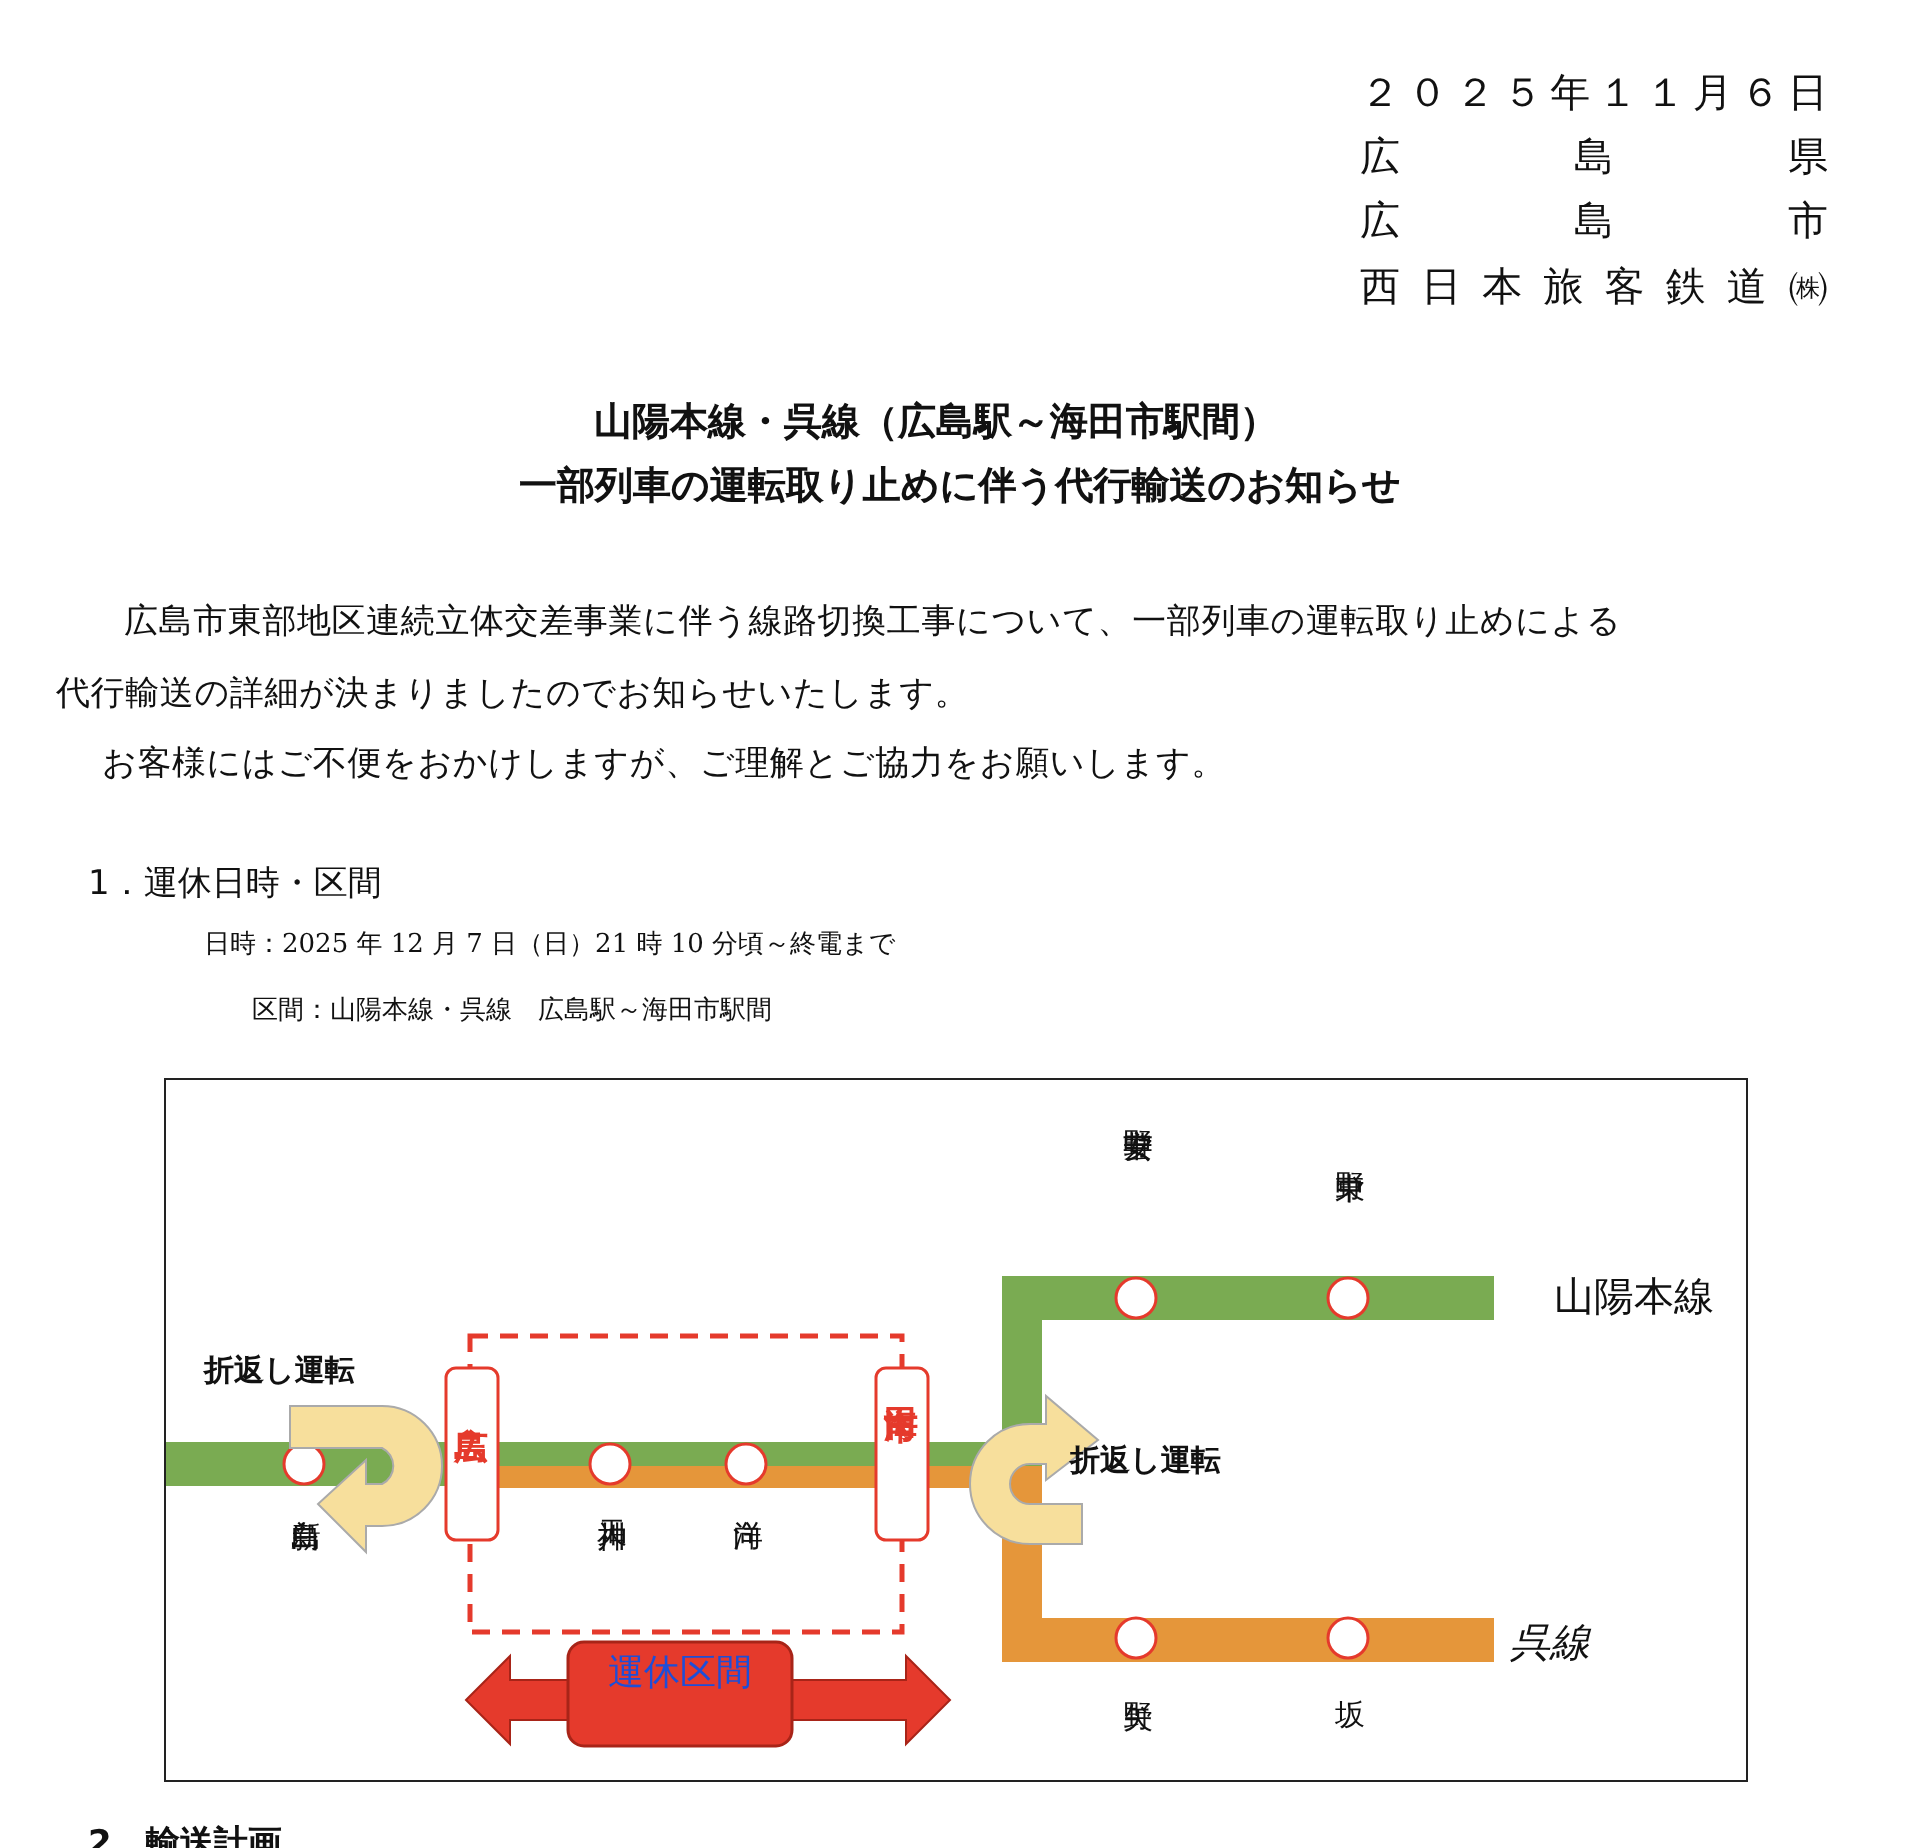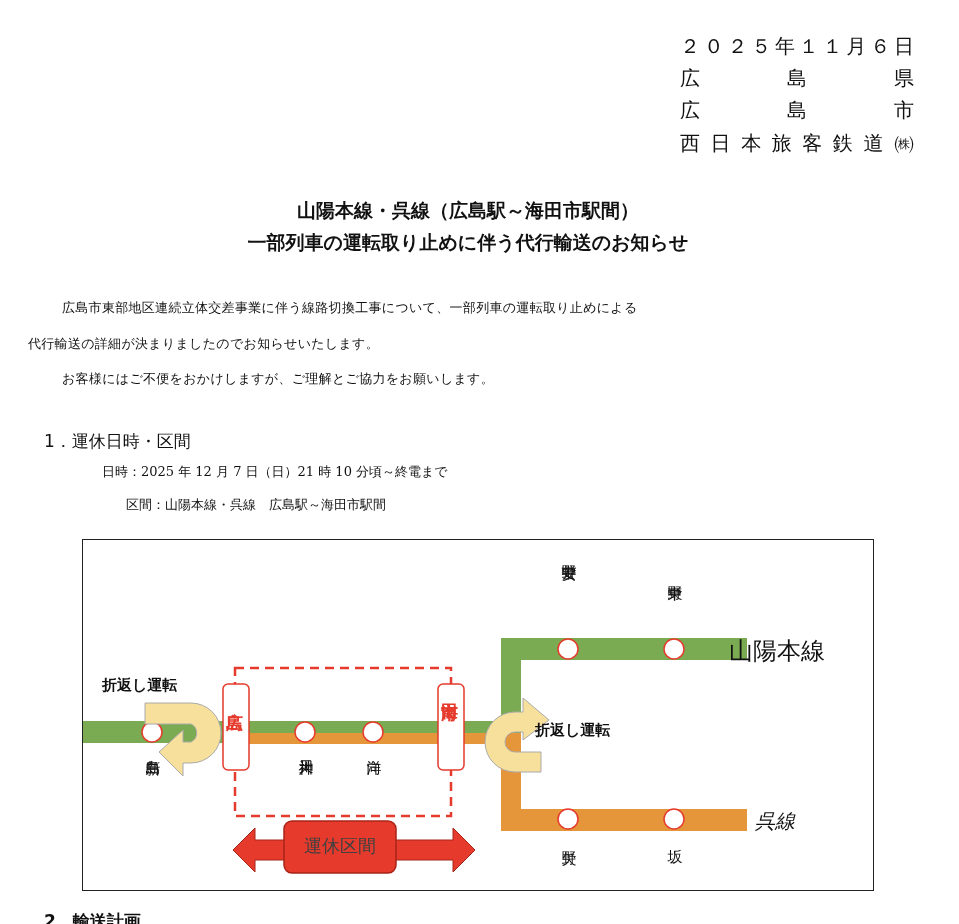"一部列車の運転取り止めに伴う代行輸送のお知らせ" div.title { margin-left: none -> 12px }
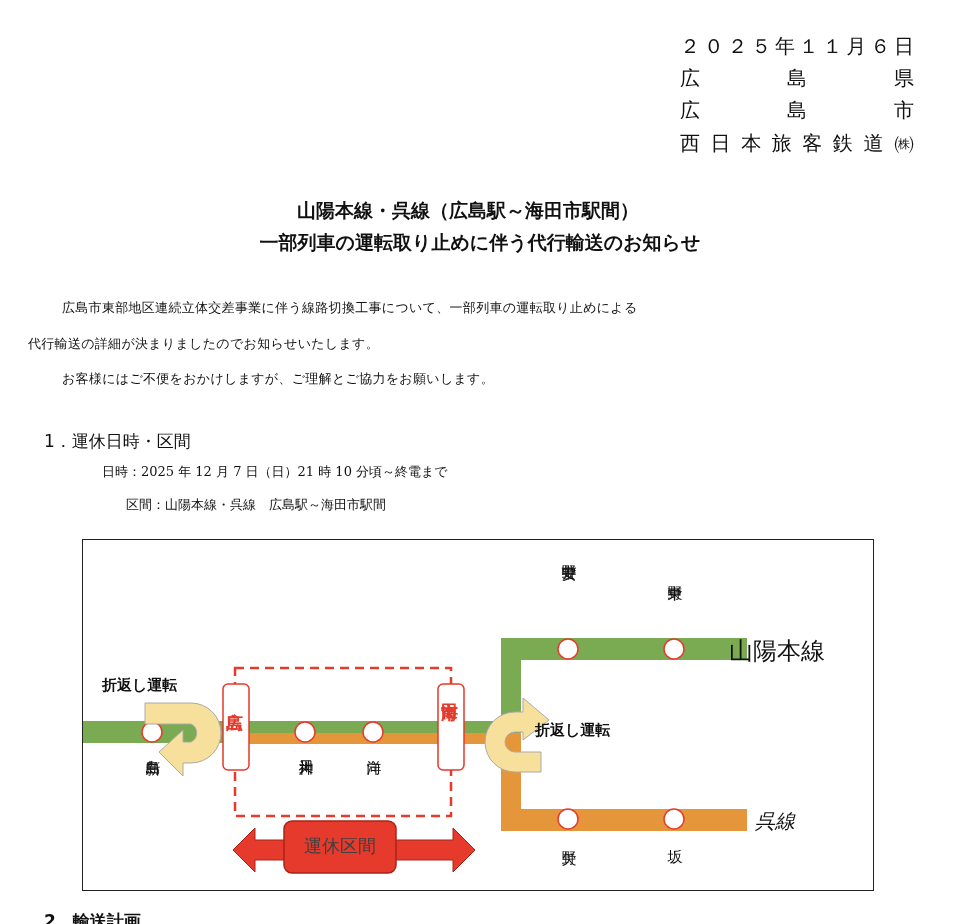"広島市東部地区連続立体交差事業に伴う線路切換工事について、一部列車の運転取り止め" .para { font-size: 13px -> 17px }
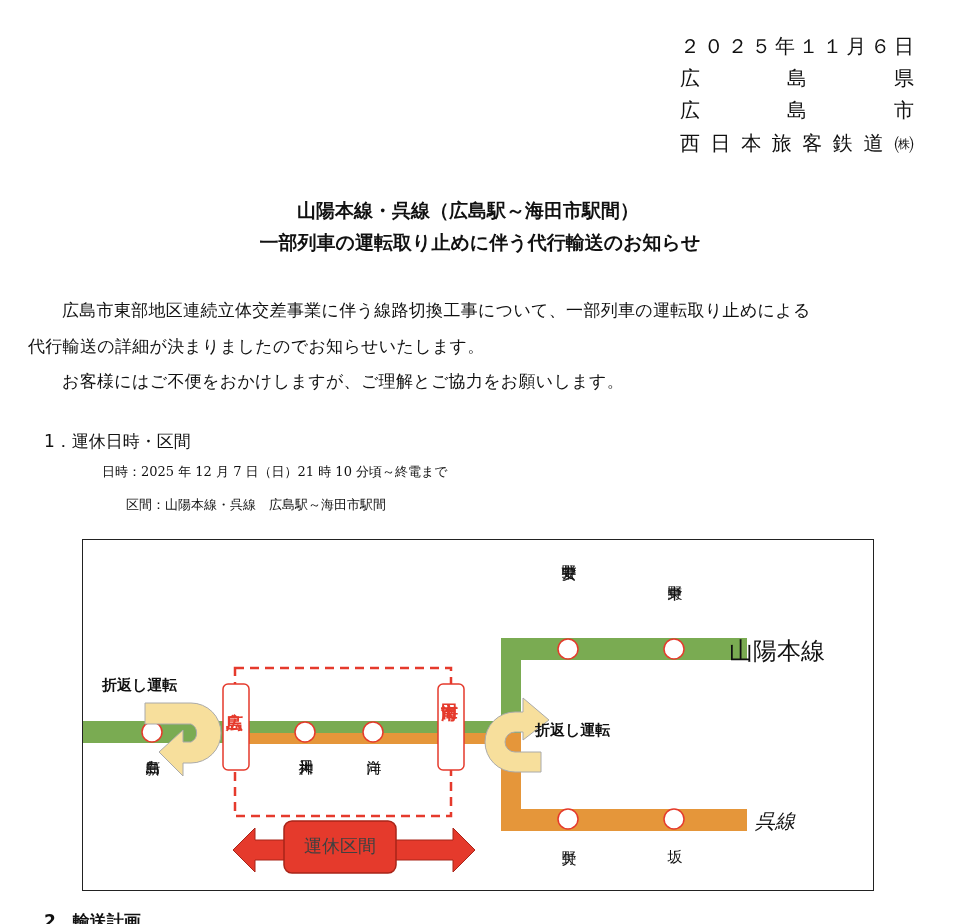"お客様にはご不便をおかけしますが、ご理解とご協力をお願いします。" div.para { left: 62px -> 51px }
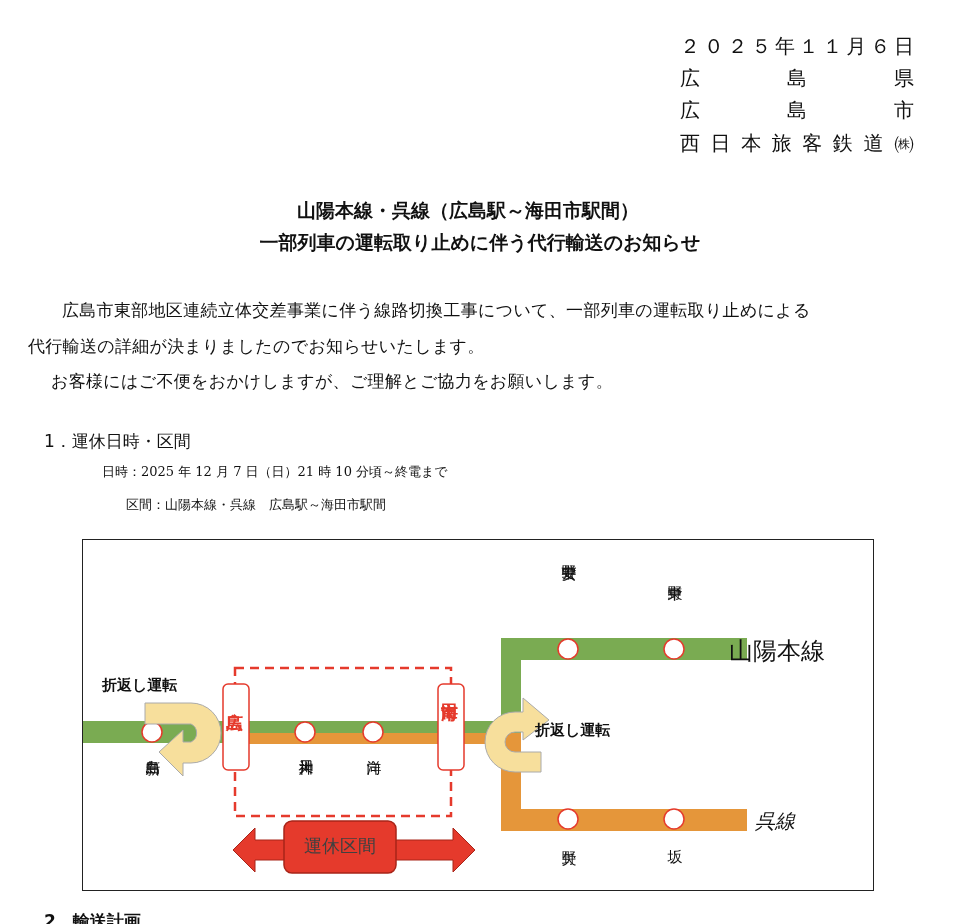"山陽本線" div.sans { font-size: 24px -> 20px; left: 646px -> 694px }
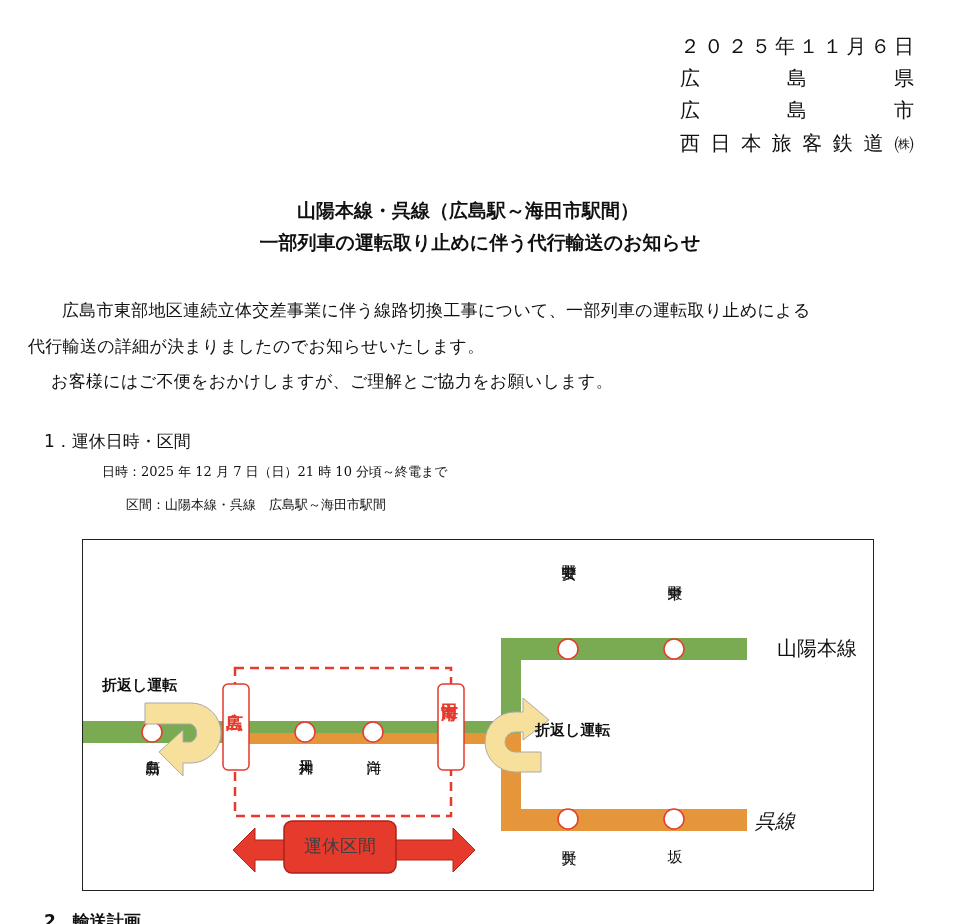"運休区間" div.sans { color: #404040 -> #1d4ed8; top: 294px -> 284px }
